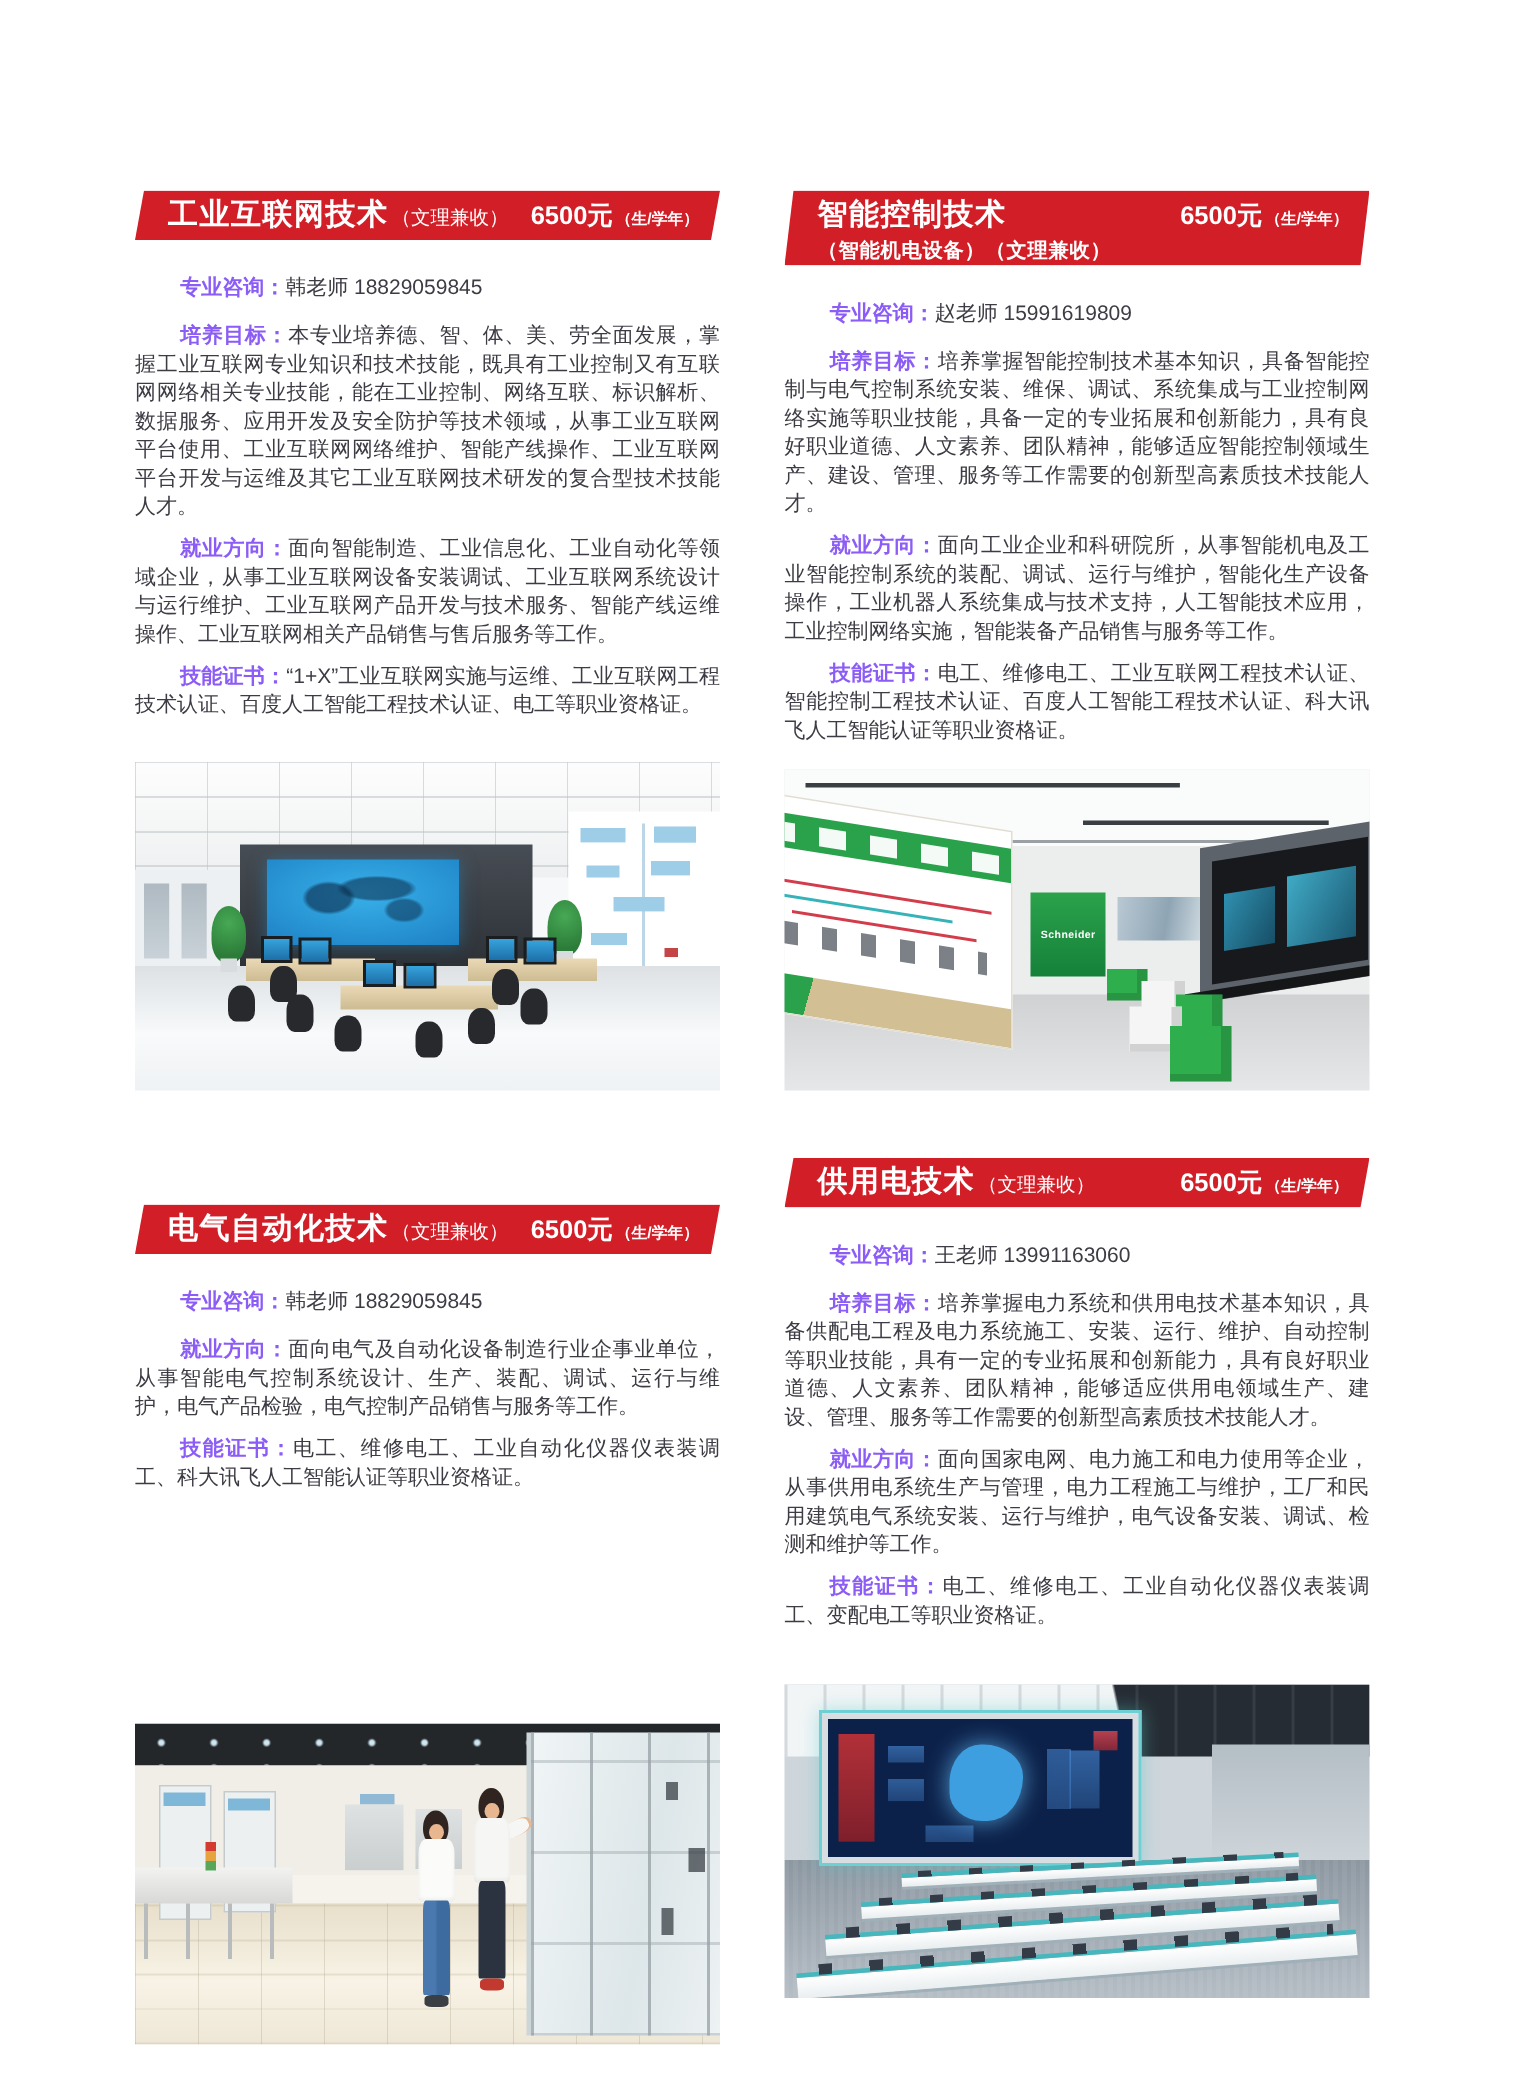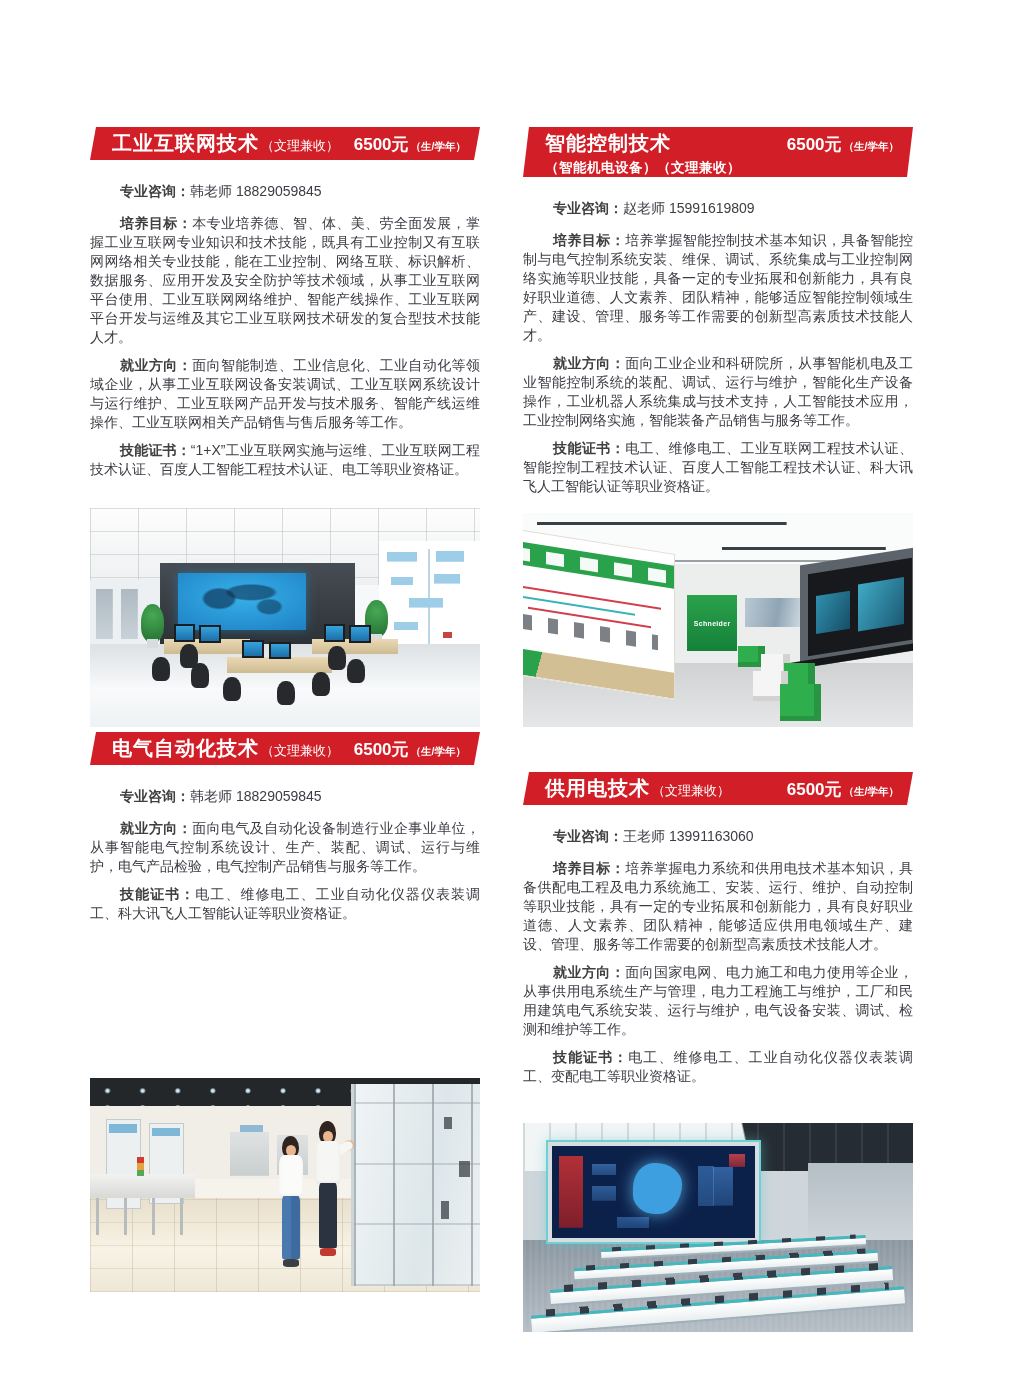"专业咨询：" .para .lbl { color: #404040 -> #8b5cf6 }
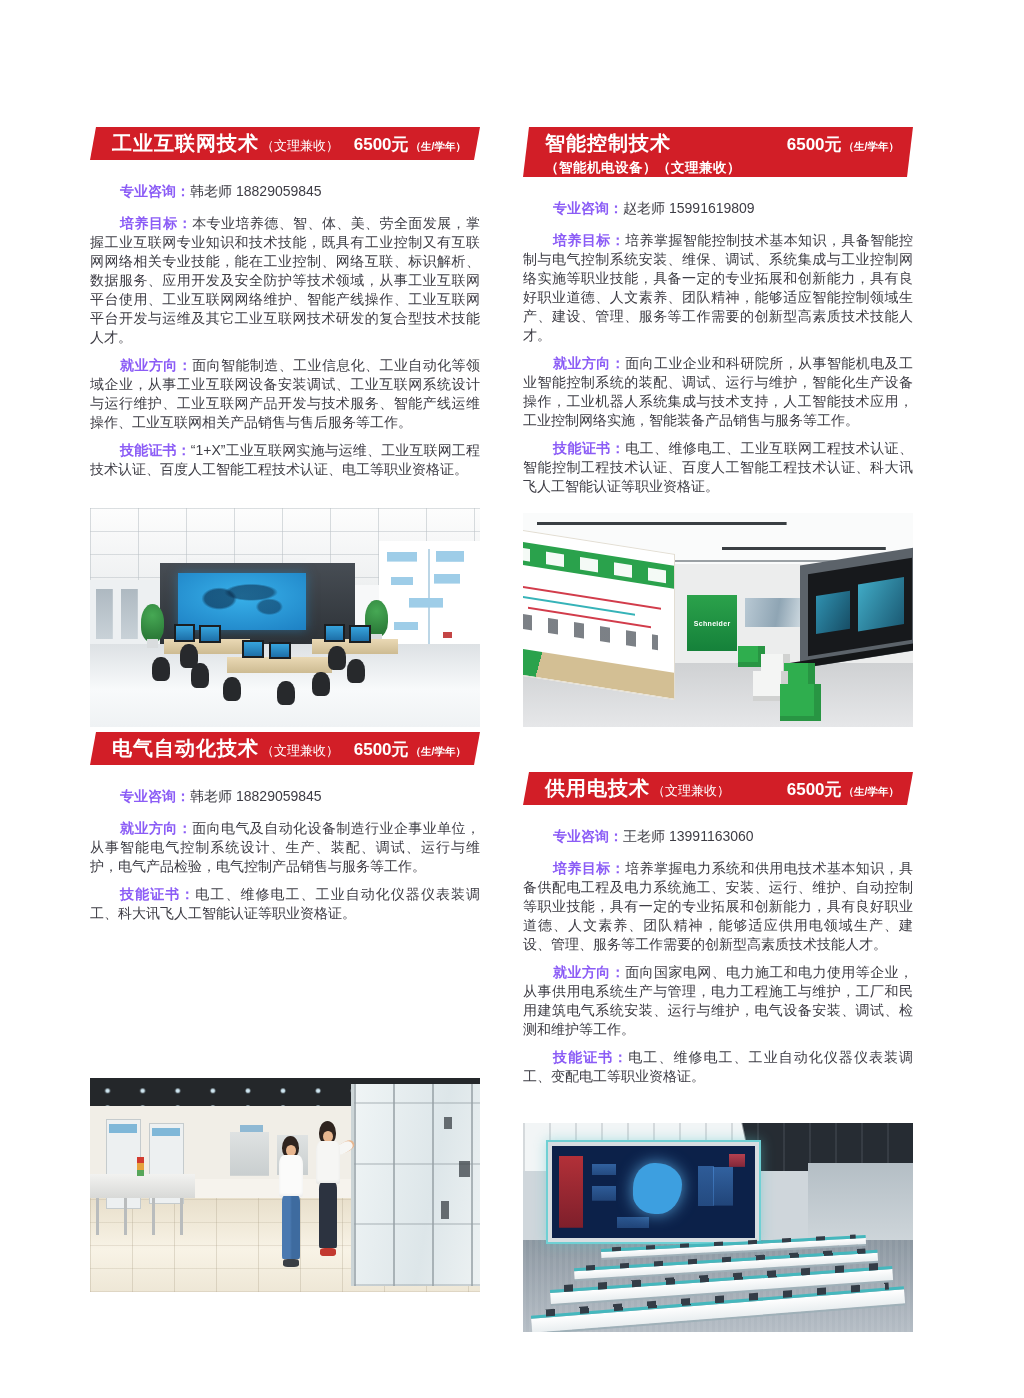"电气自动化技术" #card3 { top: 717px -> 788px }
